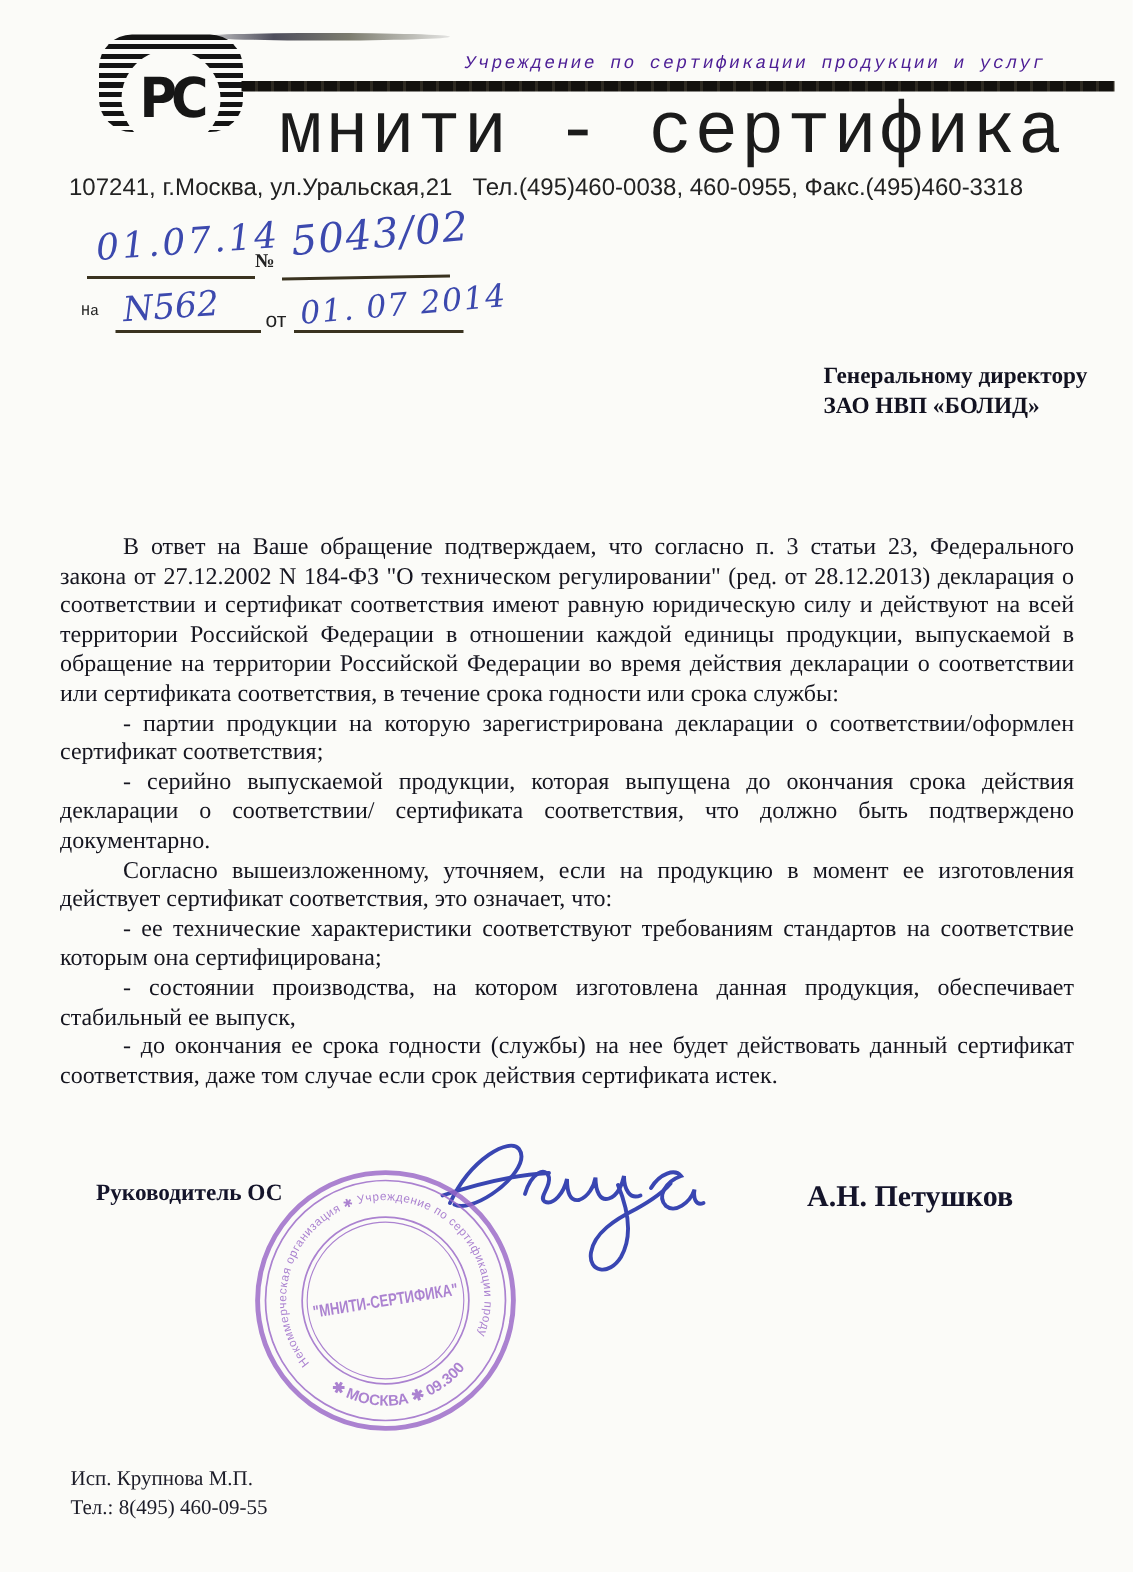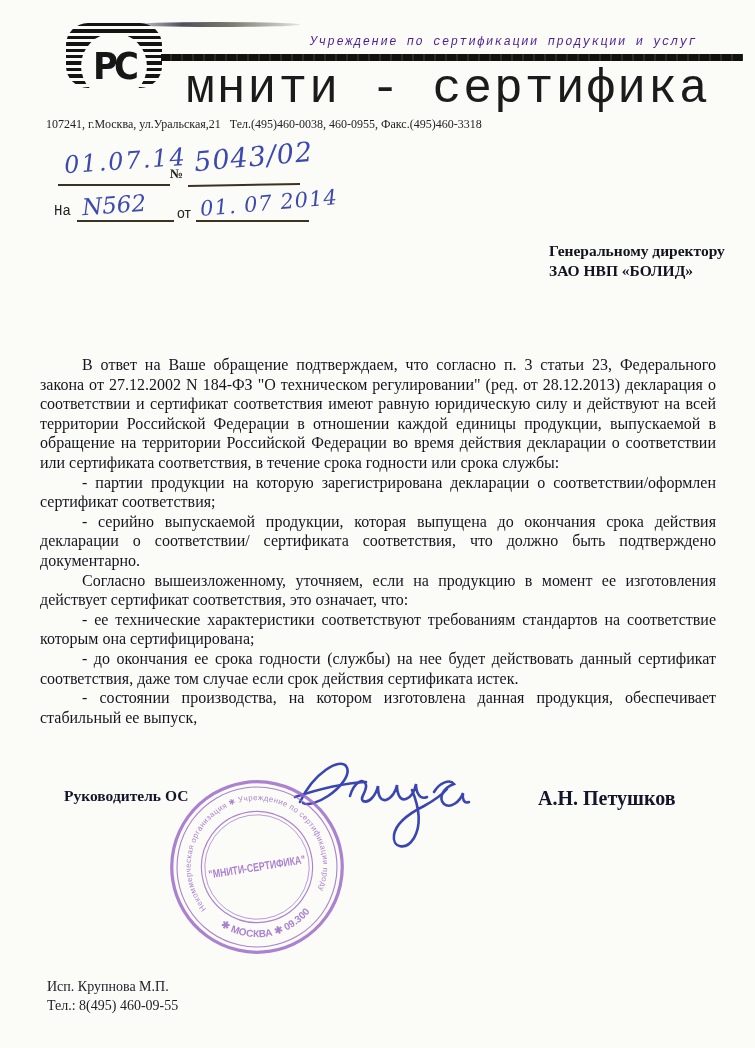"107241, г.Москва, ул.Уральская,21" .address { font-family: Liberation Serif, serif -> Liberation Sans, sans-serif; font-size: 12px -> 16px }
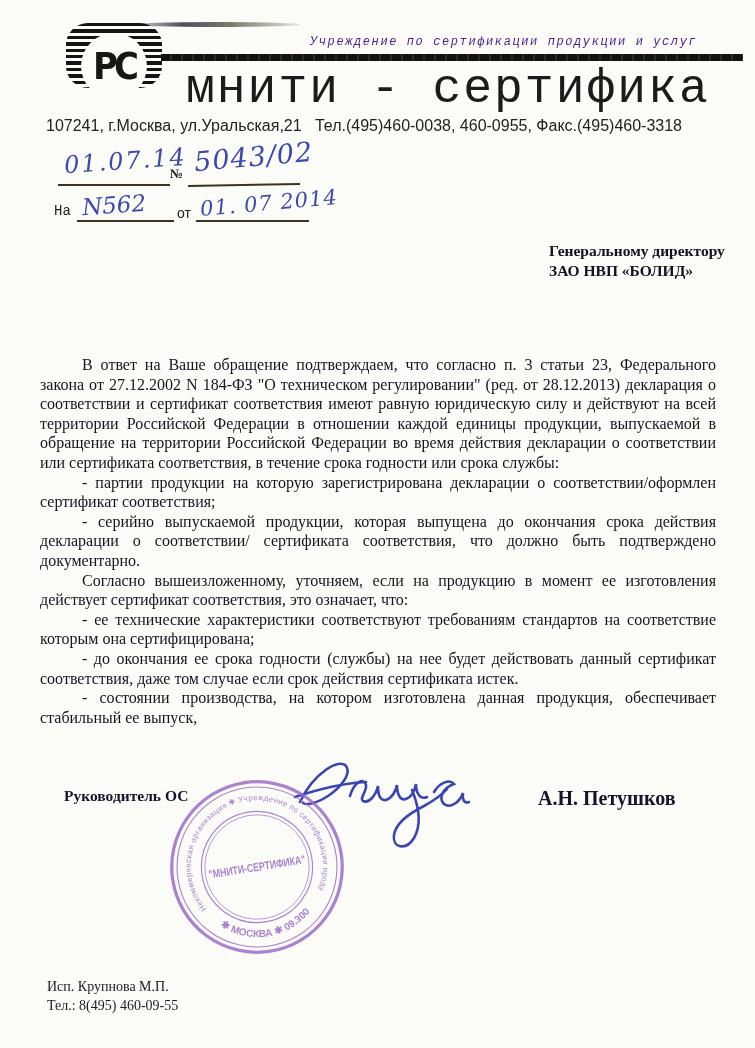"На" .na-label { font-size: 14px -> 10px }
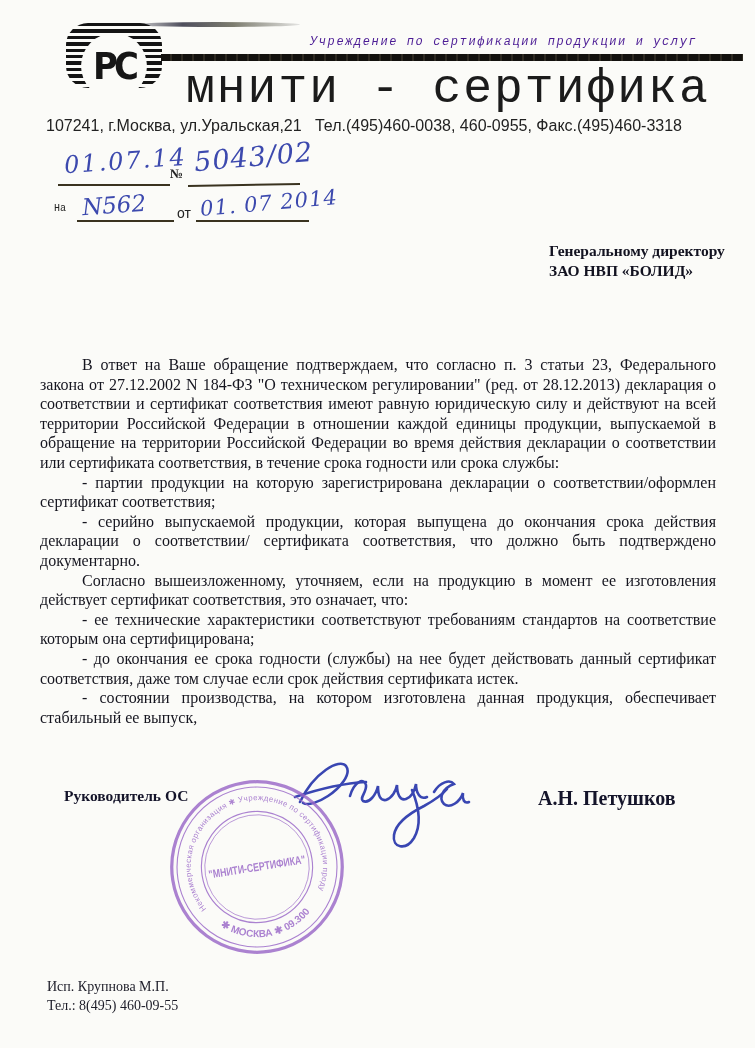"- до окончания ее срока" p { order: before "- состоянии производства, на котором" -> after "- состоянии производства, на котором" }
